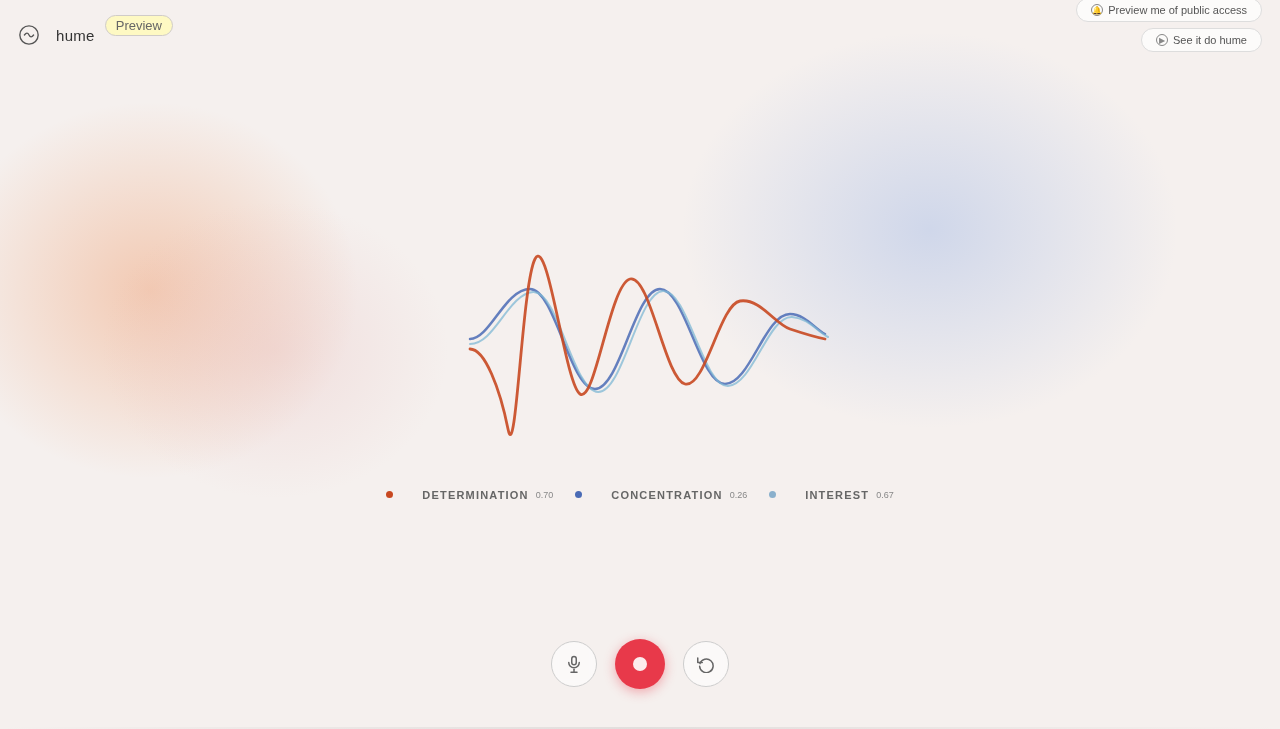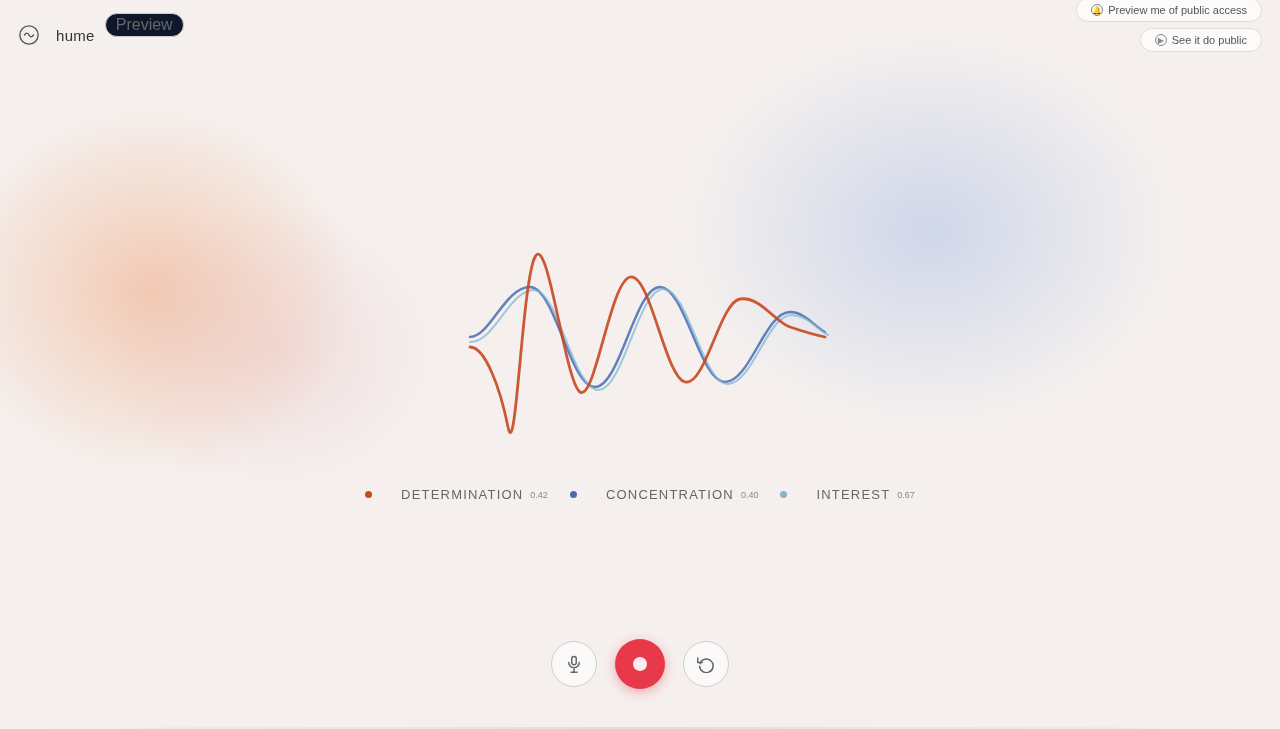"Preview" .preview-badge { background: #0f172a -> #fef9c3; font-size: 16px -> 13px }
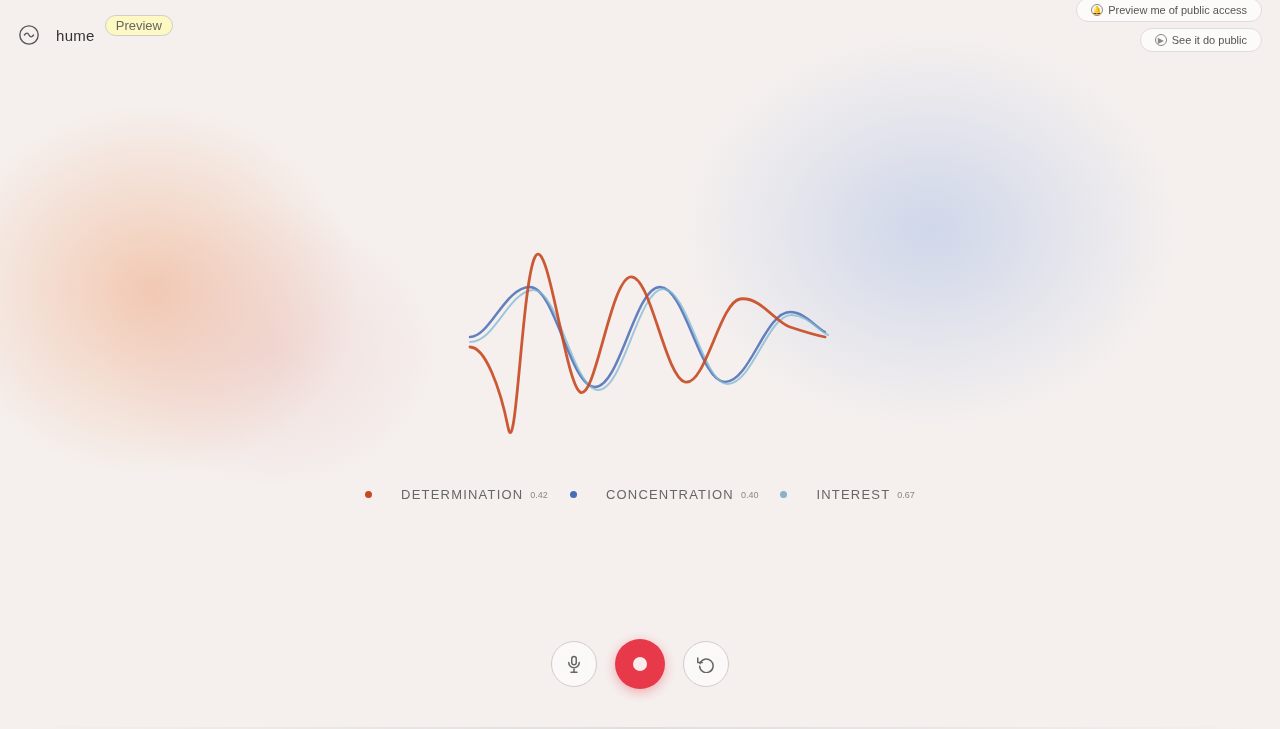"See it do public" span { text: public -> hume }
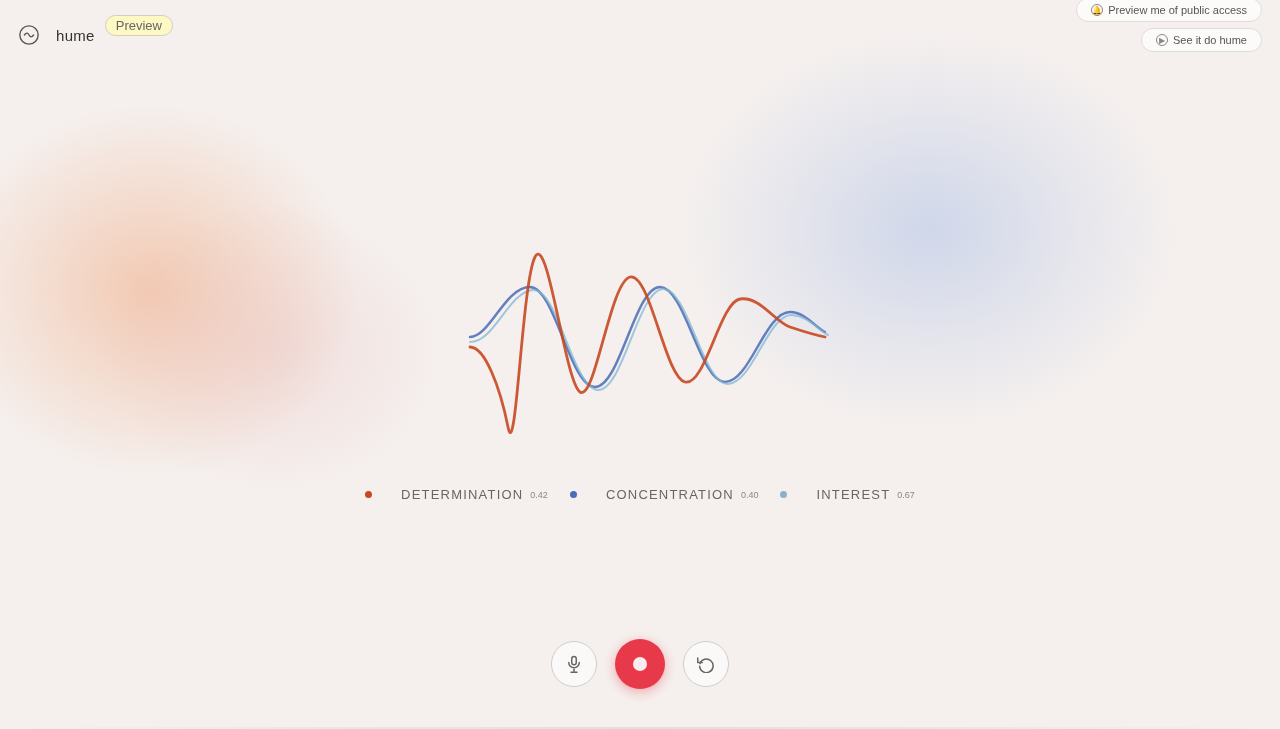"DETERMINATION" .legend-label { font-size: 13px -> 11px; font-weight: 400 -> 700 }
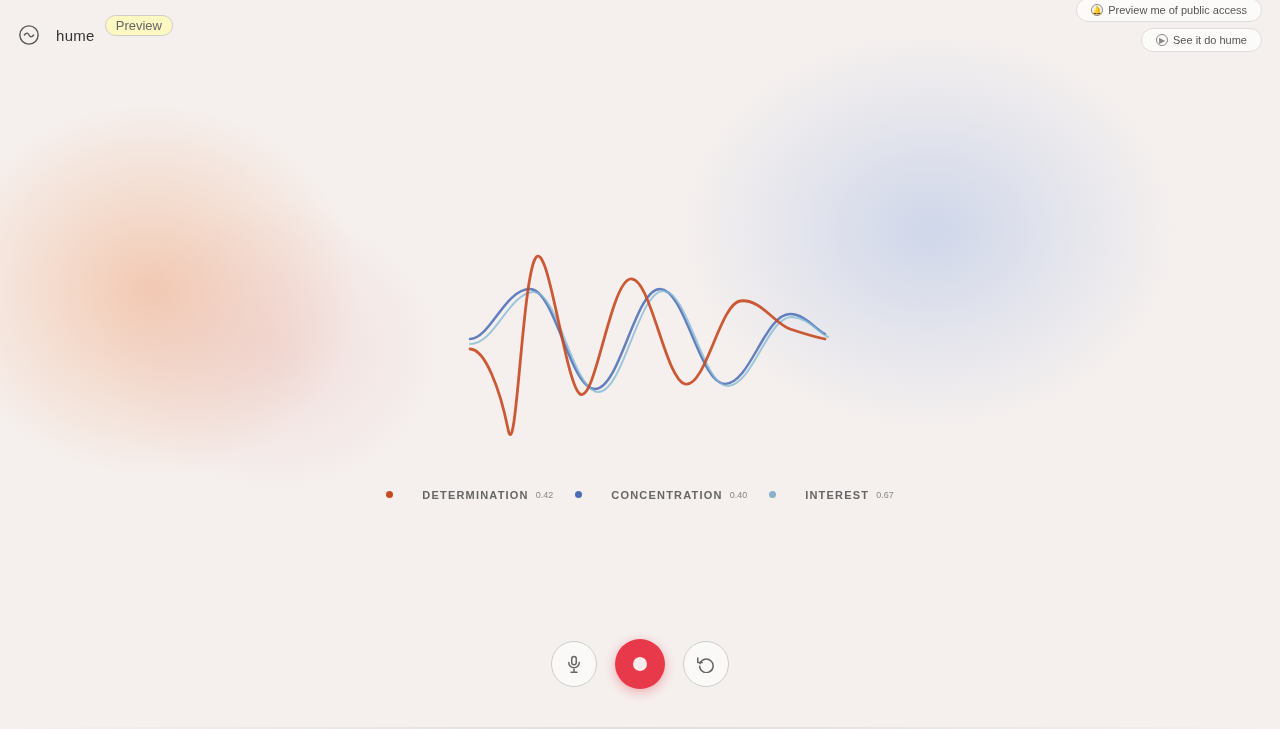"0.42" span.legend-value { text: 0.42 -> 0.70 }
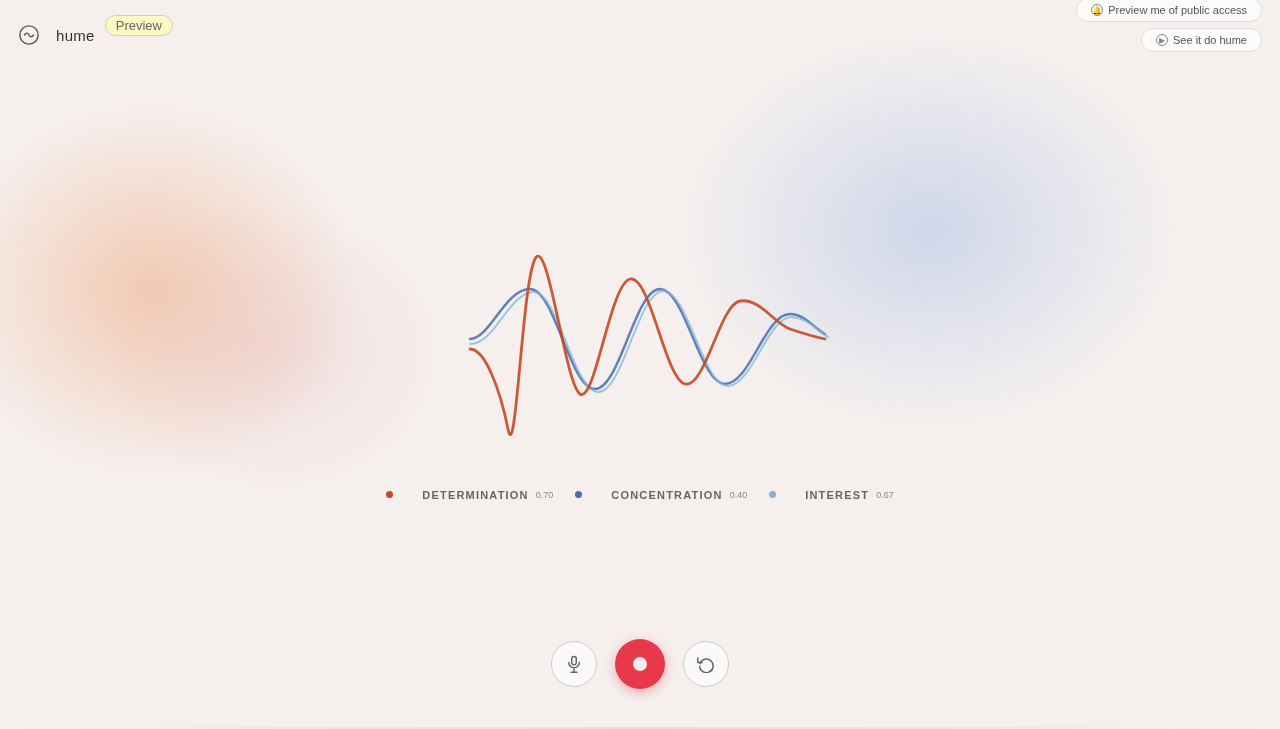"0.40" span.legend-value { text: 0.40 -> 0.26 }
